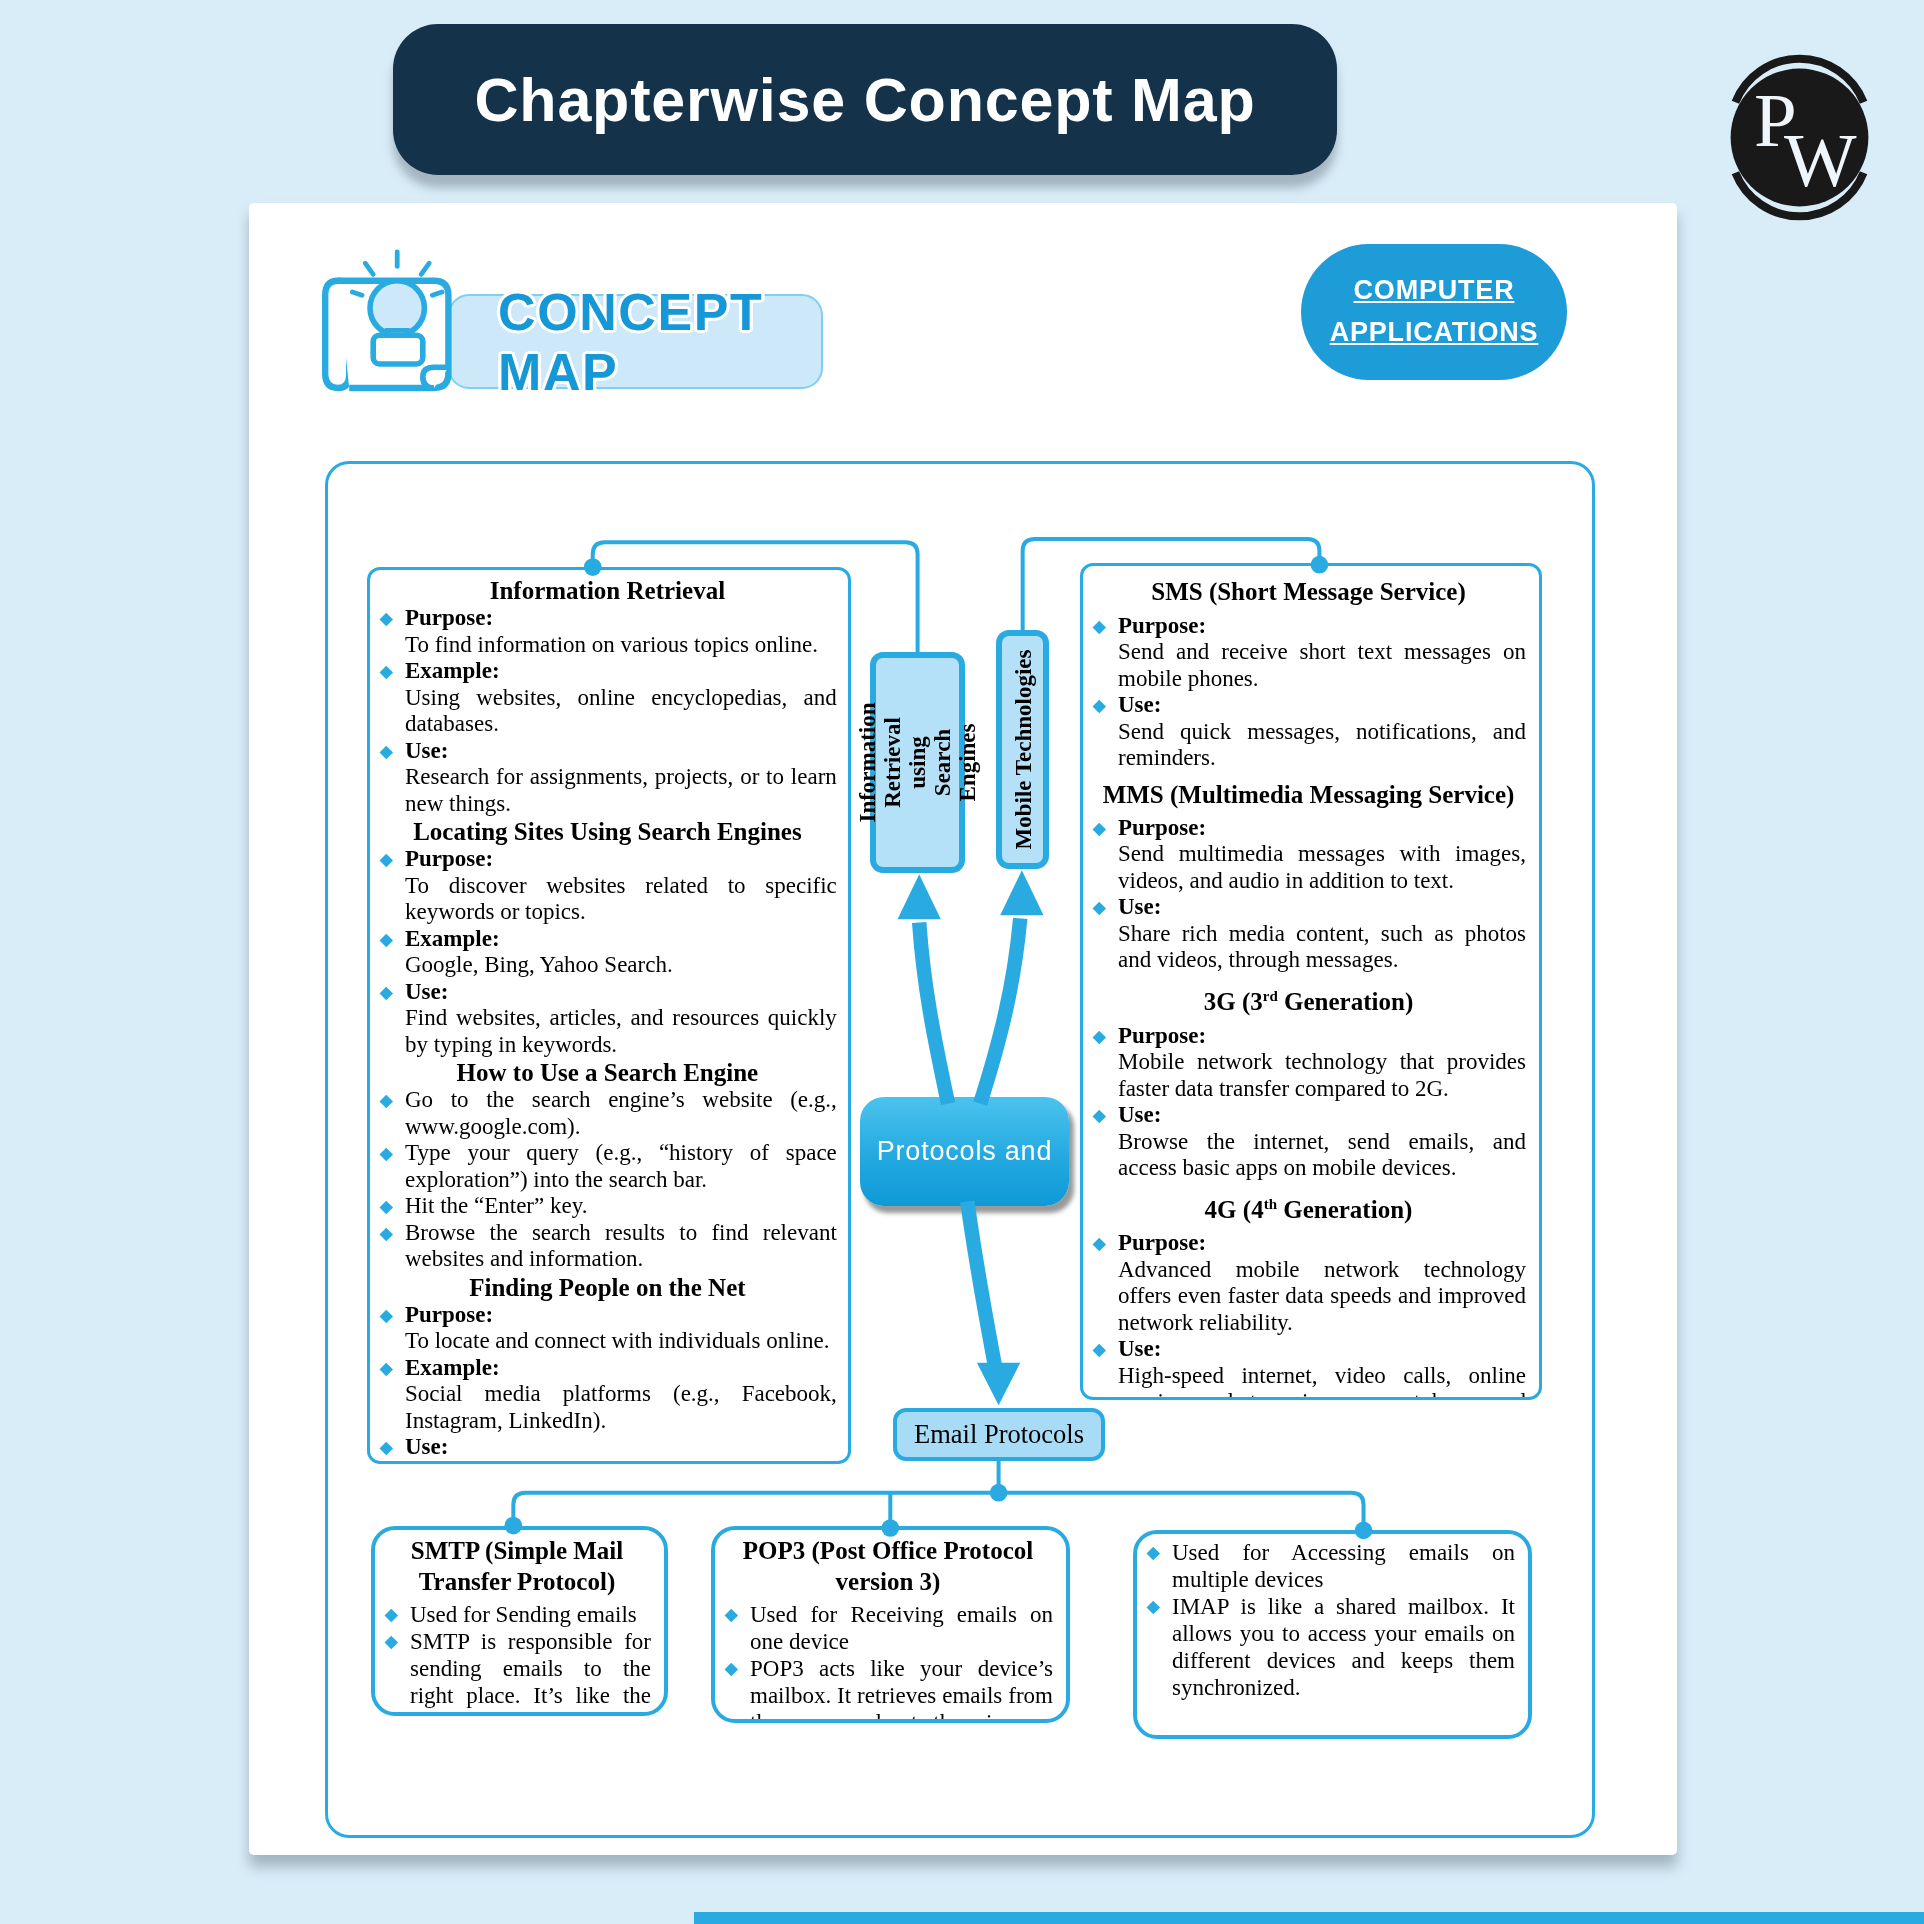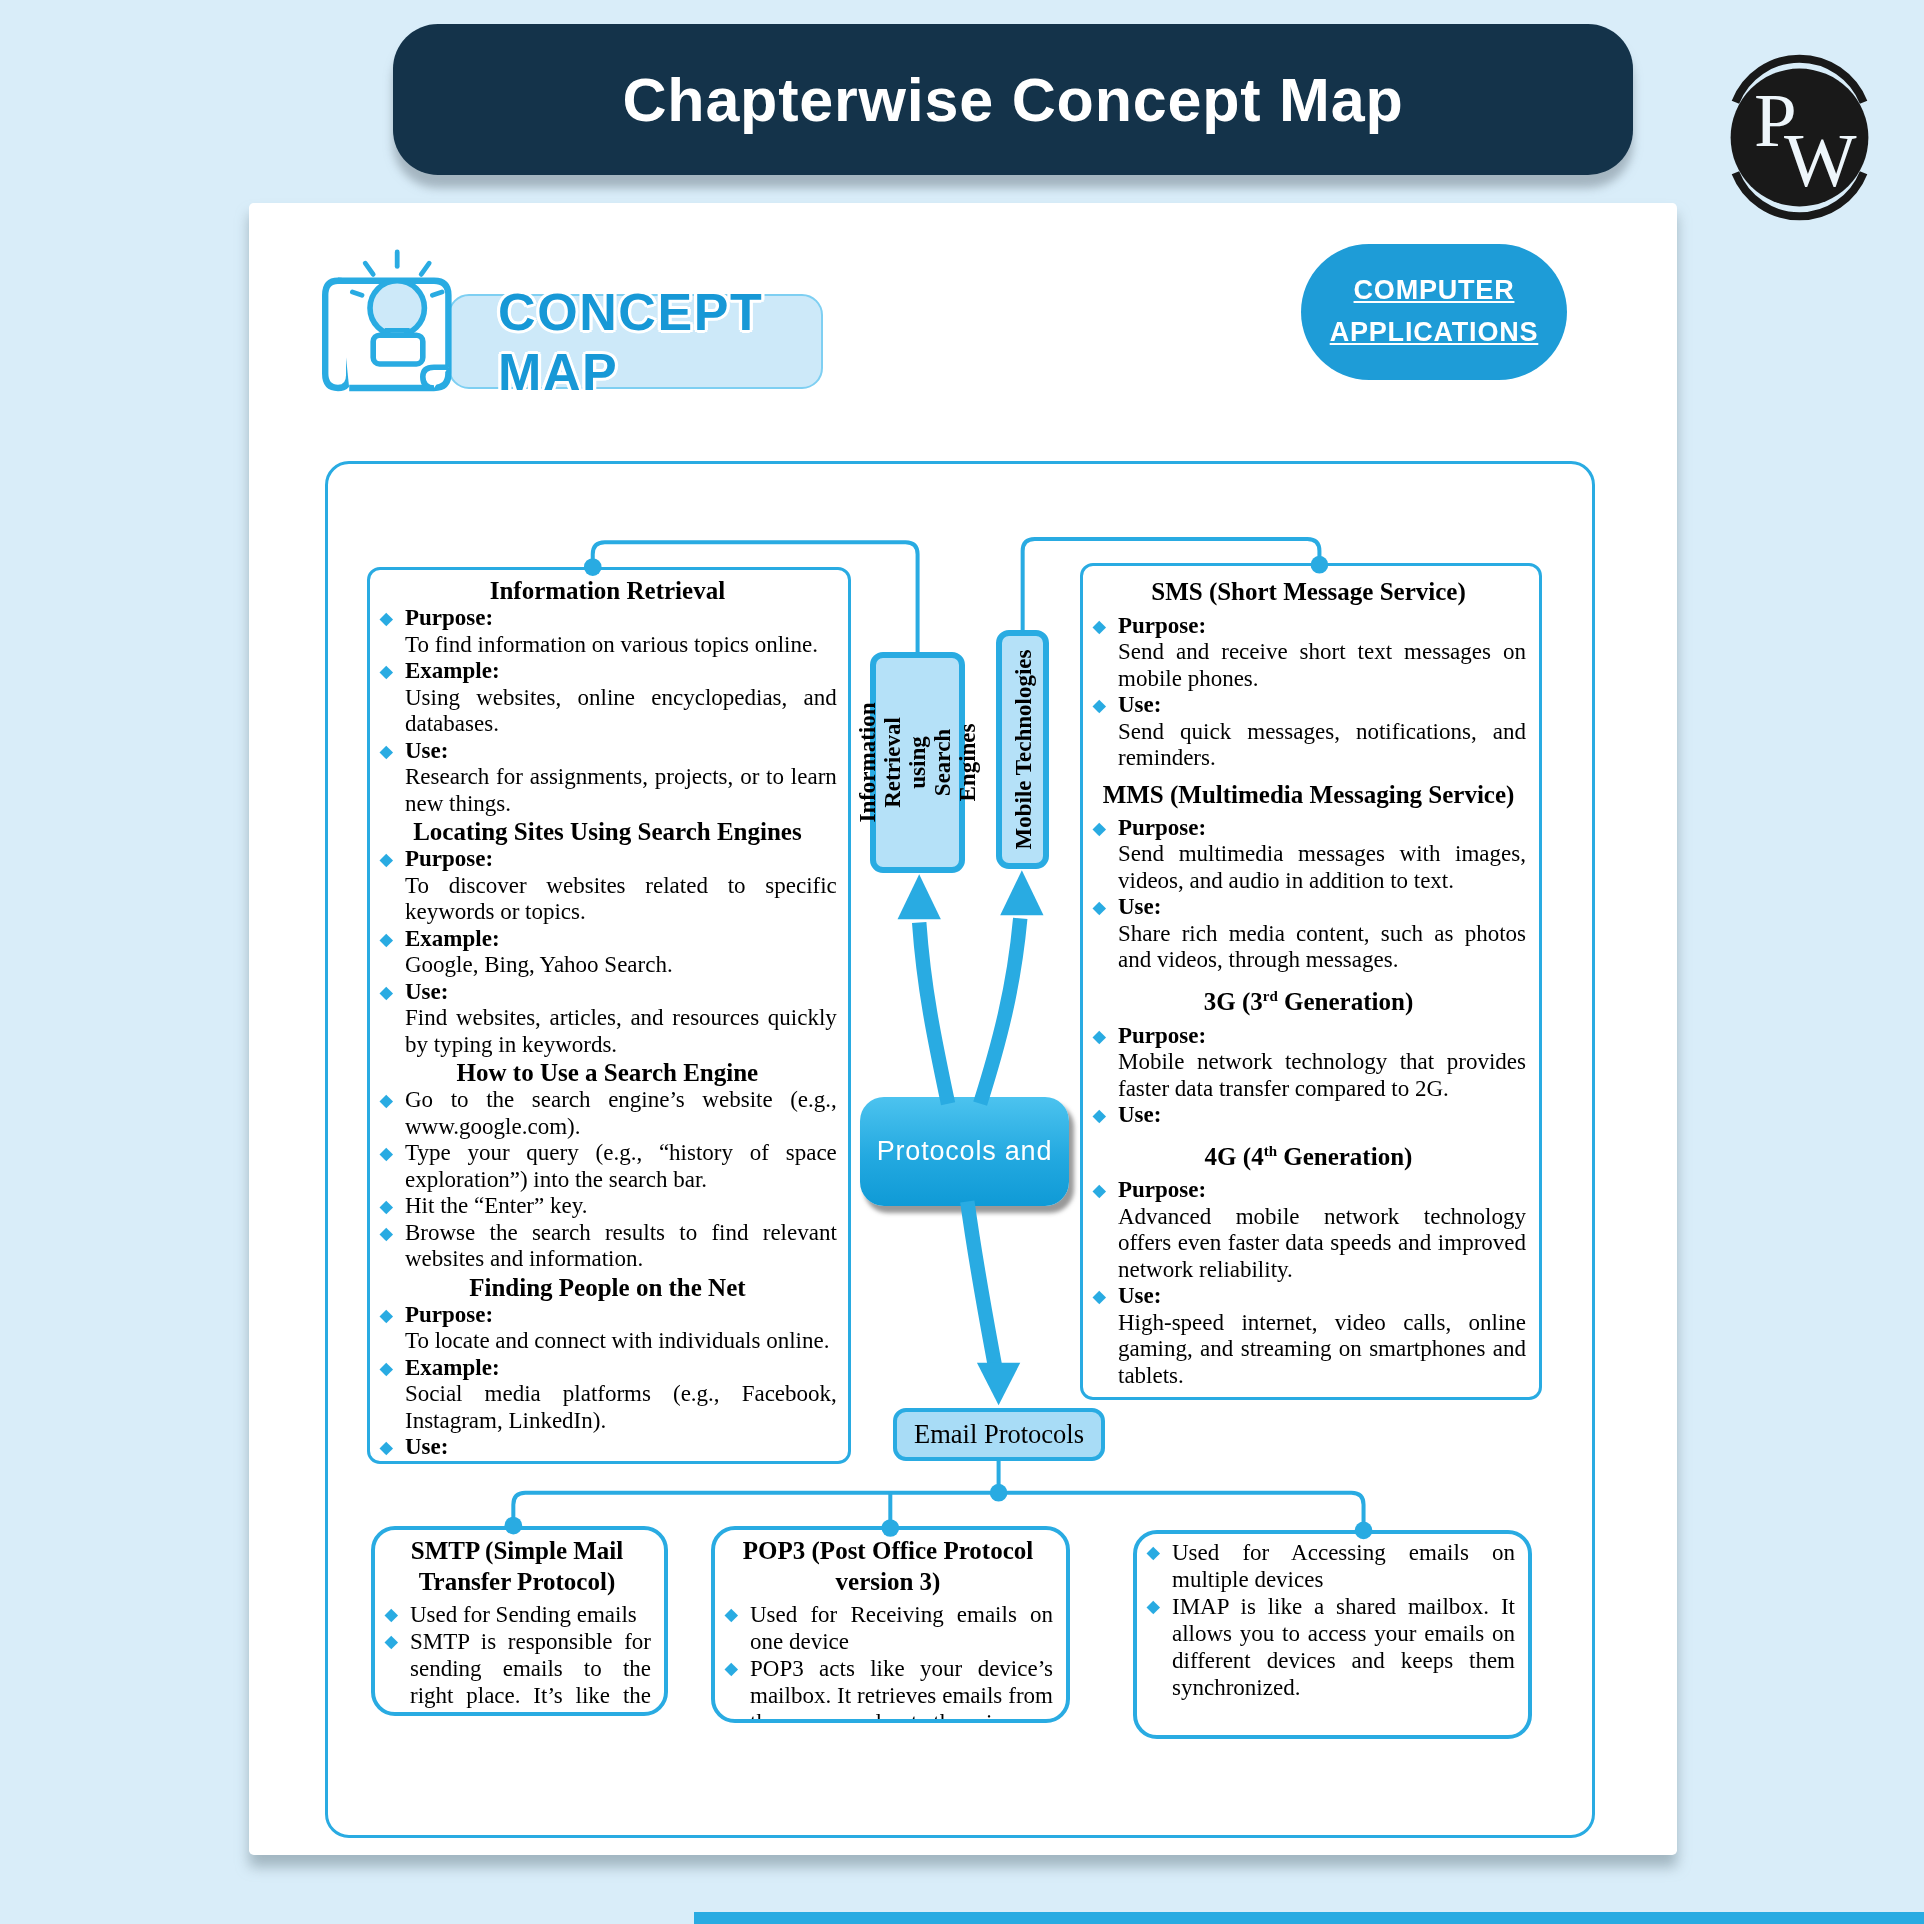"Chapterwise Concept Map" .title-banner { width: 1240px -> 944px }
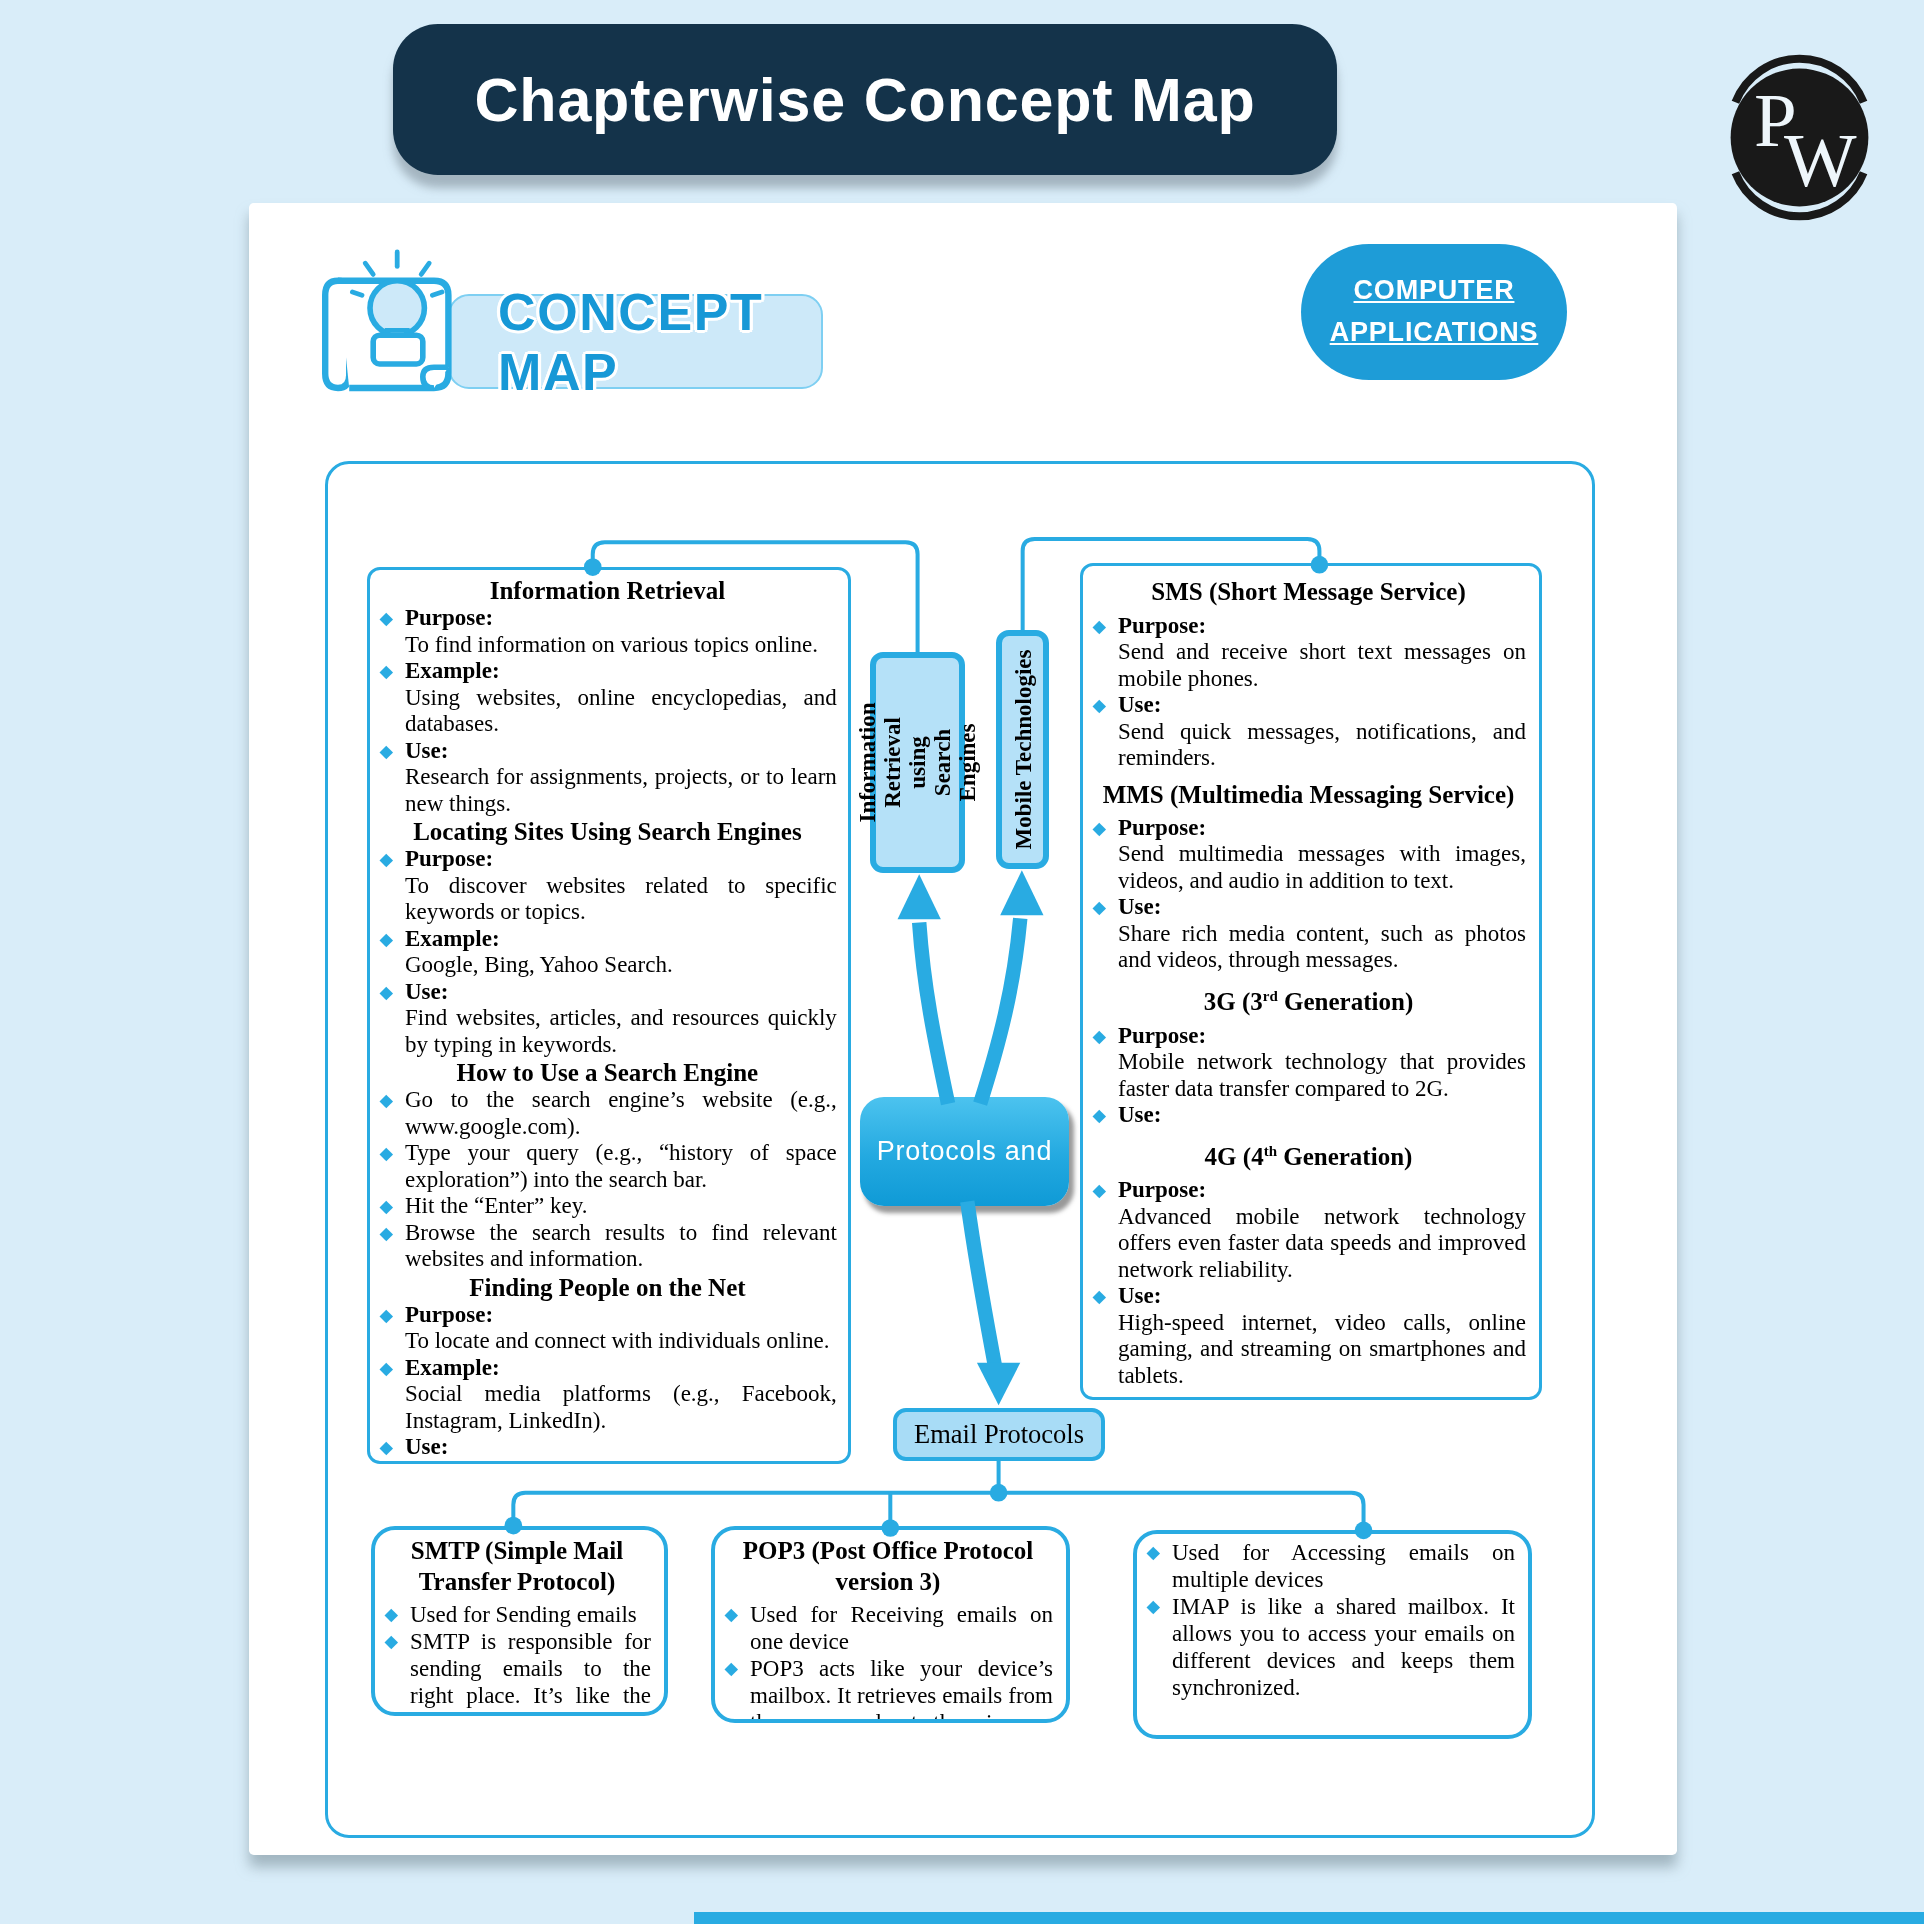"Browse the internet, send emails," div.bullet-desc { html: none -> <div>Browse the internet, send emails, and access basic apps on mobile devices.</div> }
